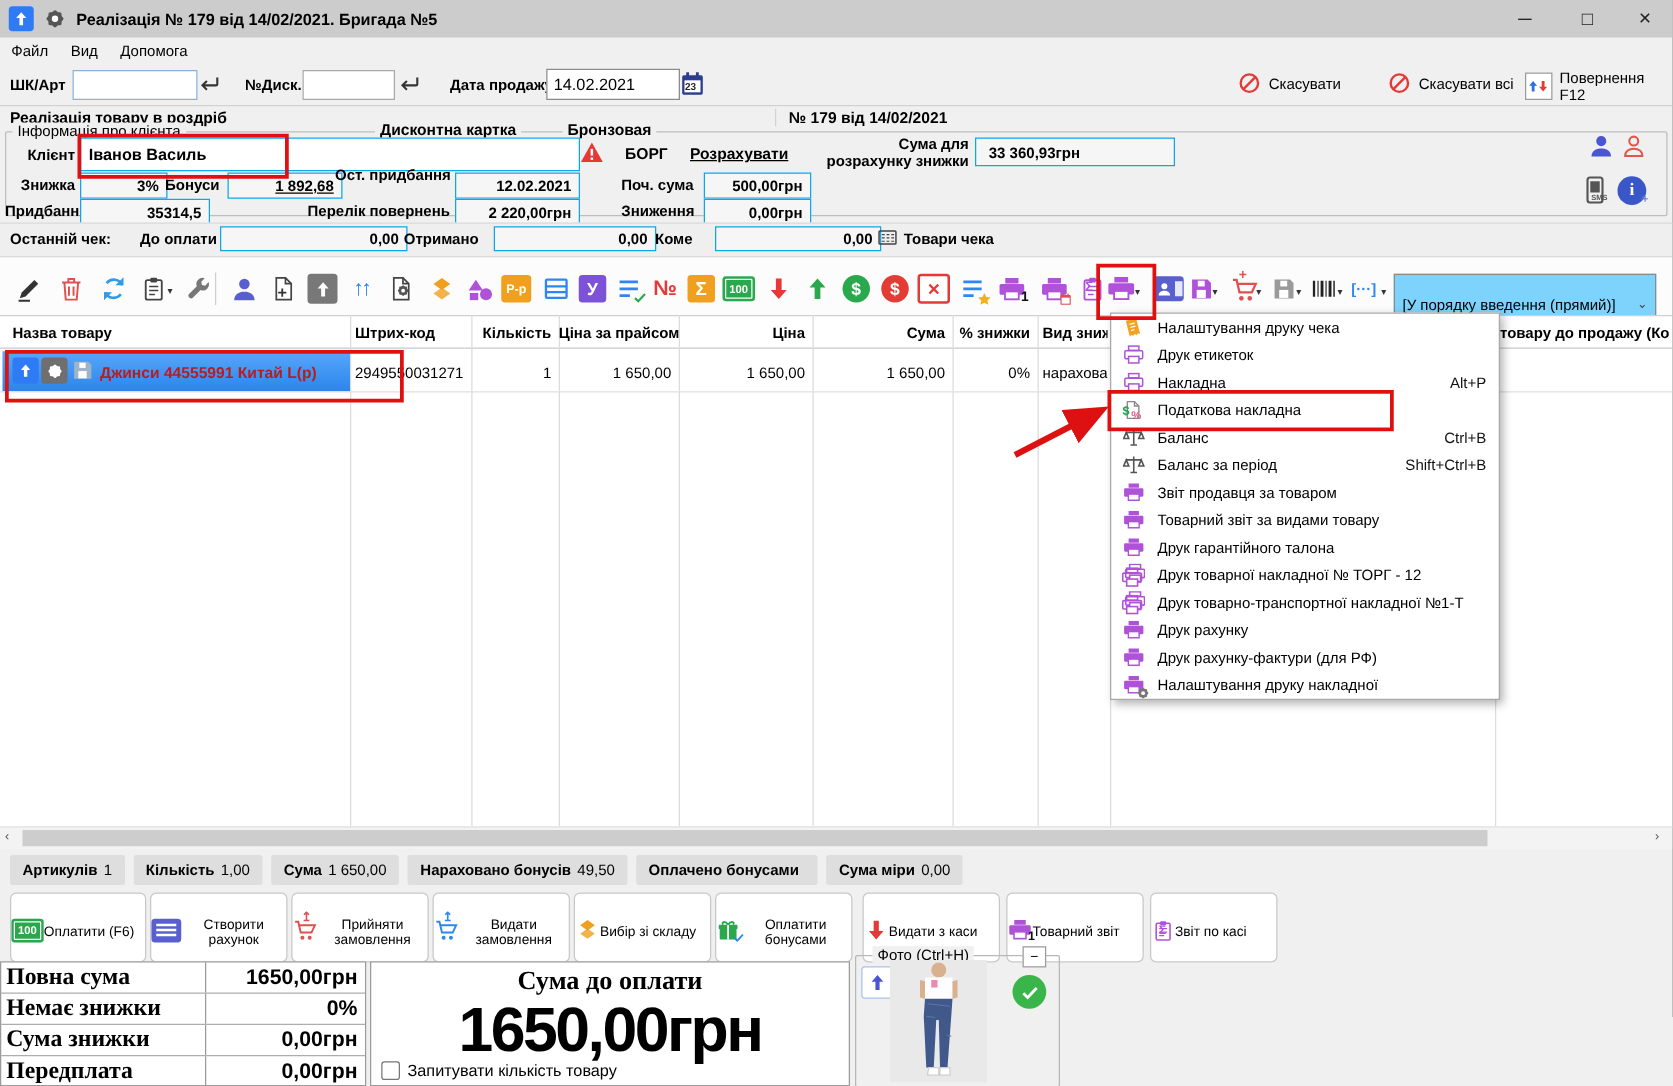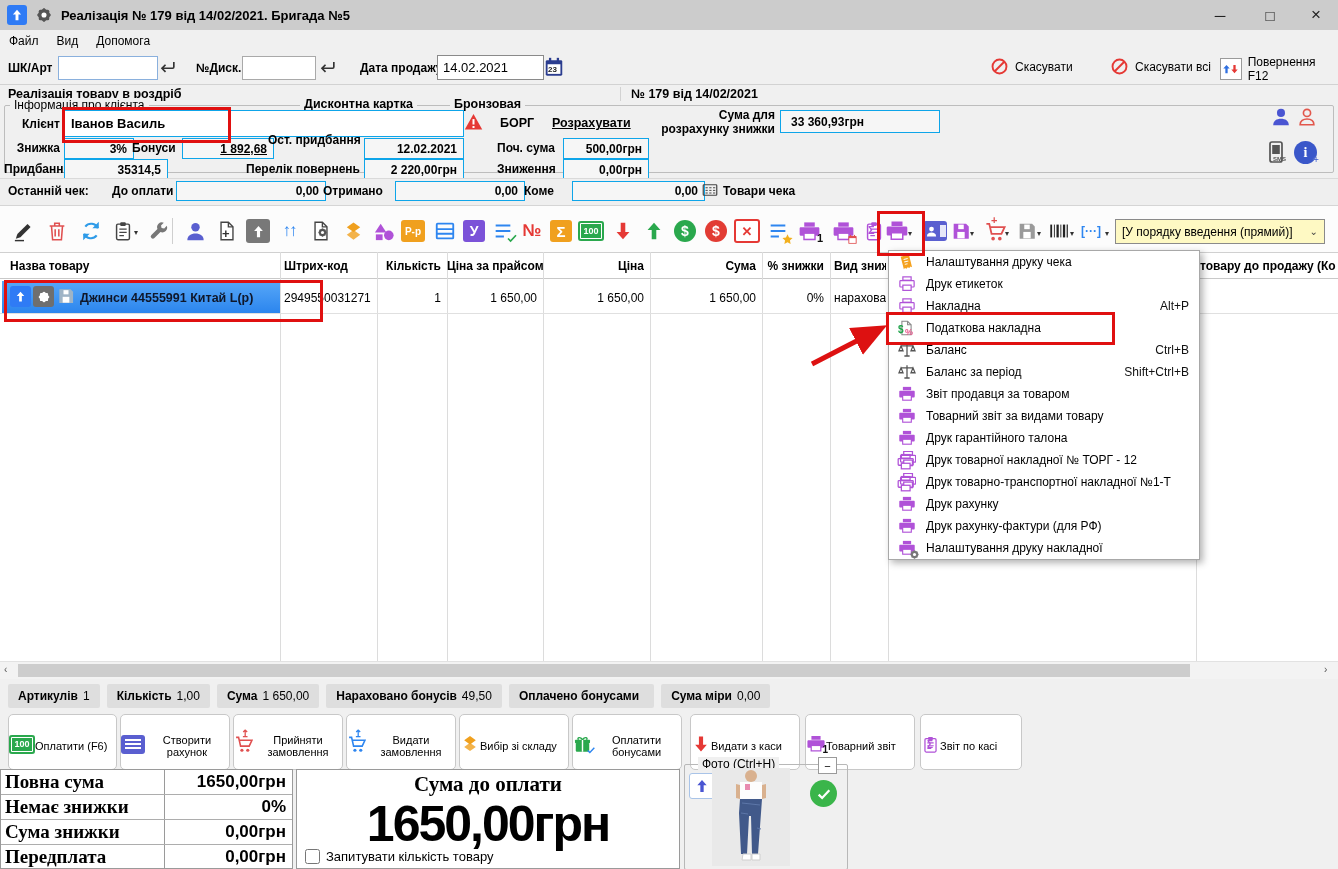"[У порядку введення (прямий)]" div.abs { align-items: center -> flex-start; background: #fef9c3 -> #7dd3fc; padding: 0 6px -> 17px 6px }
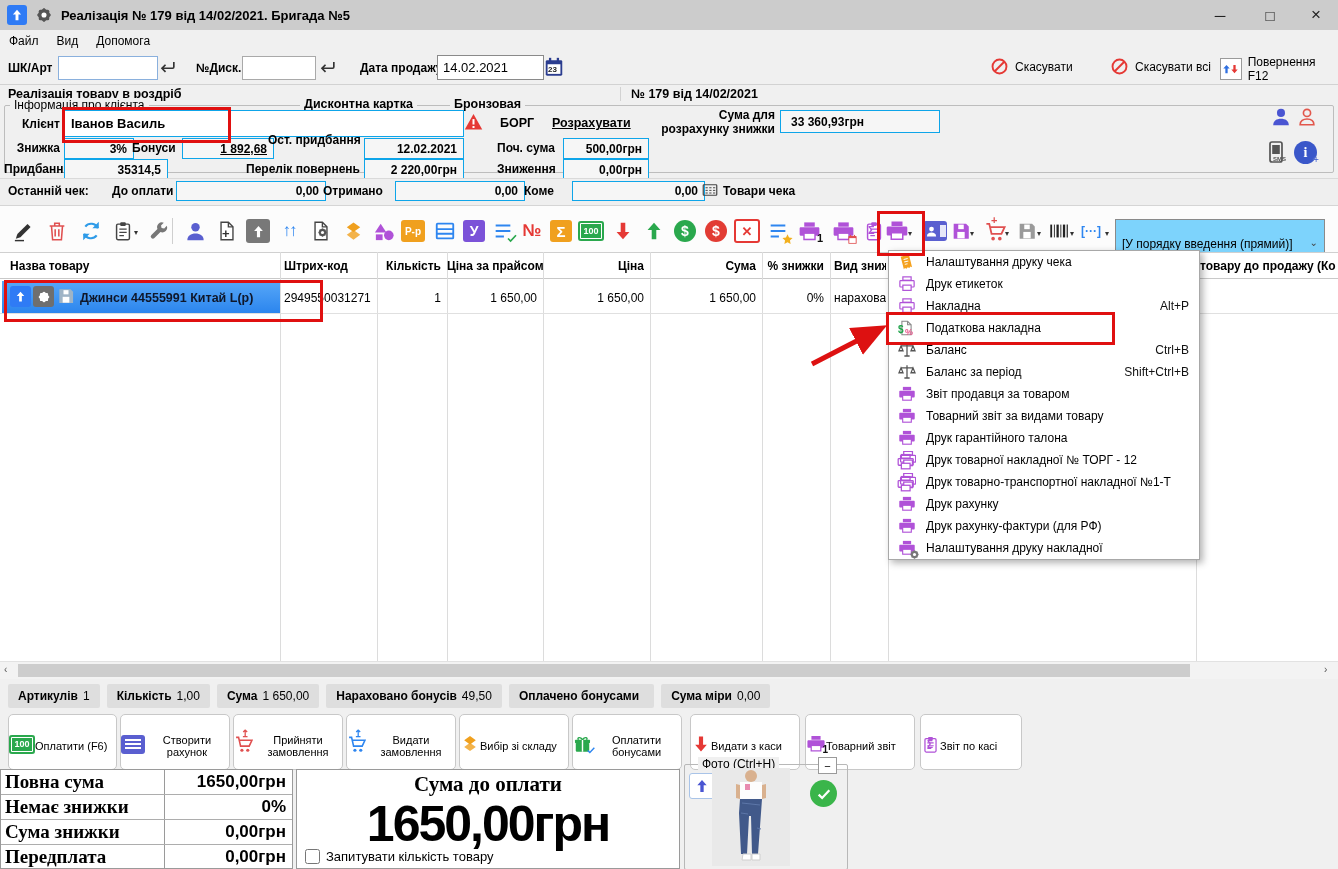"Джинси 44555991 Китай L(р)" span.rcell { color: #0f172a -> #b91c1c }
